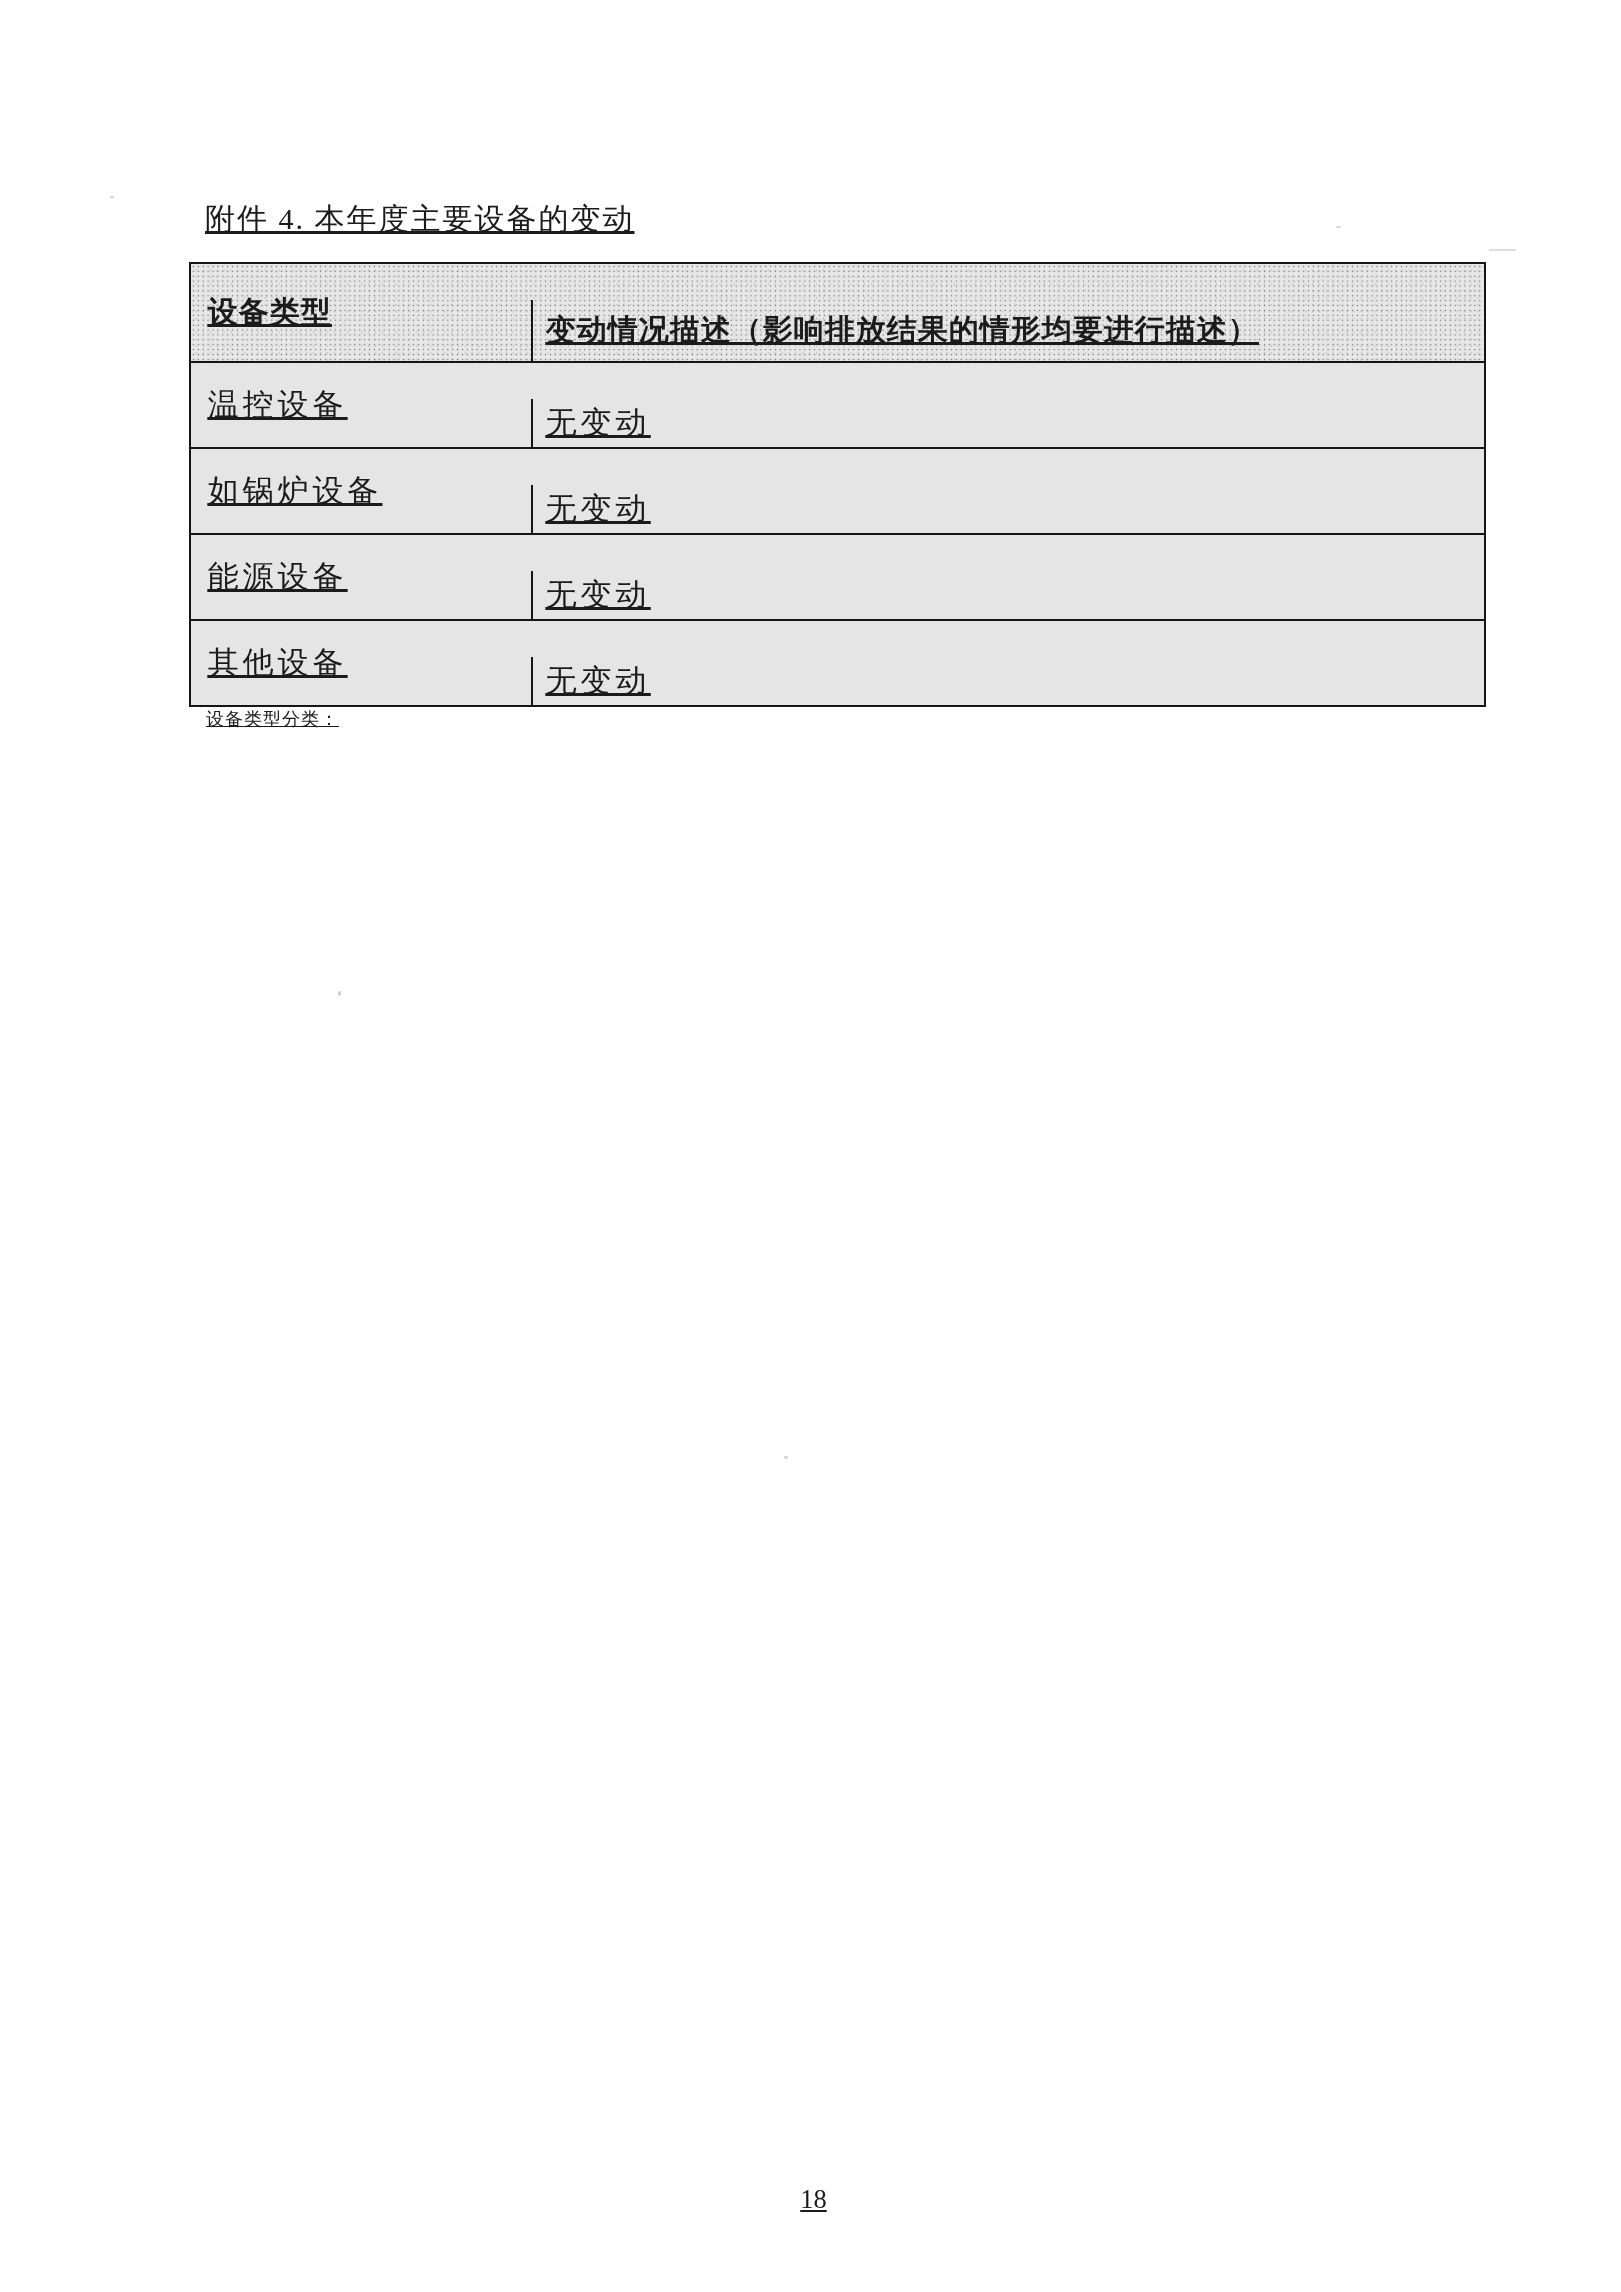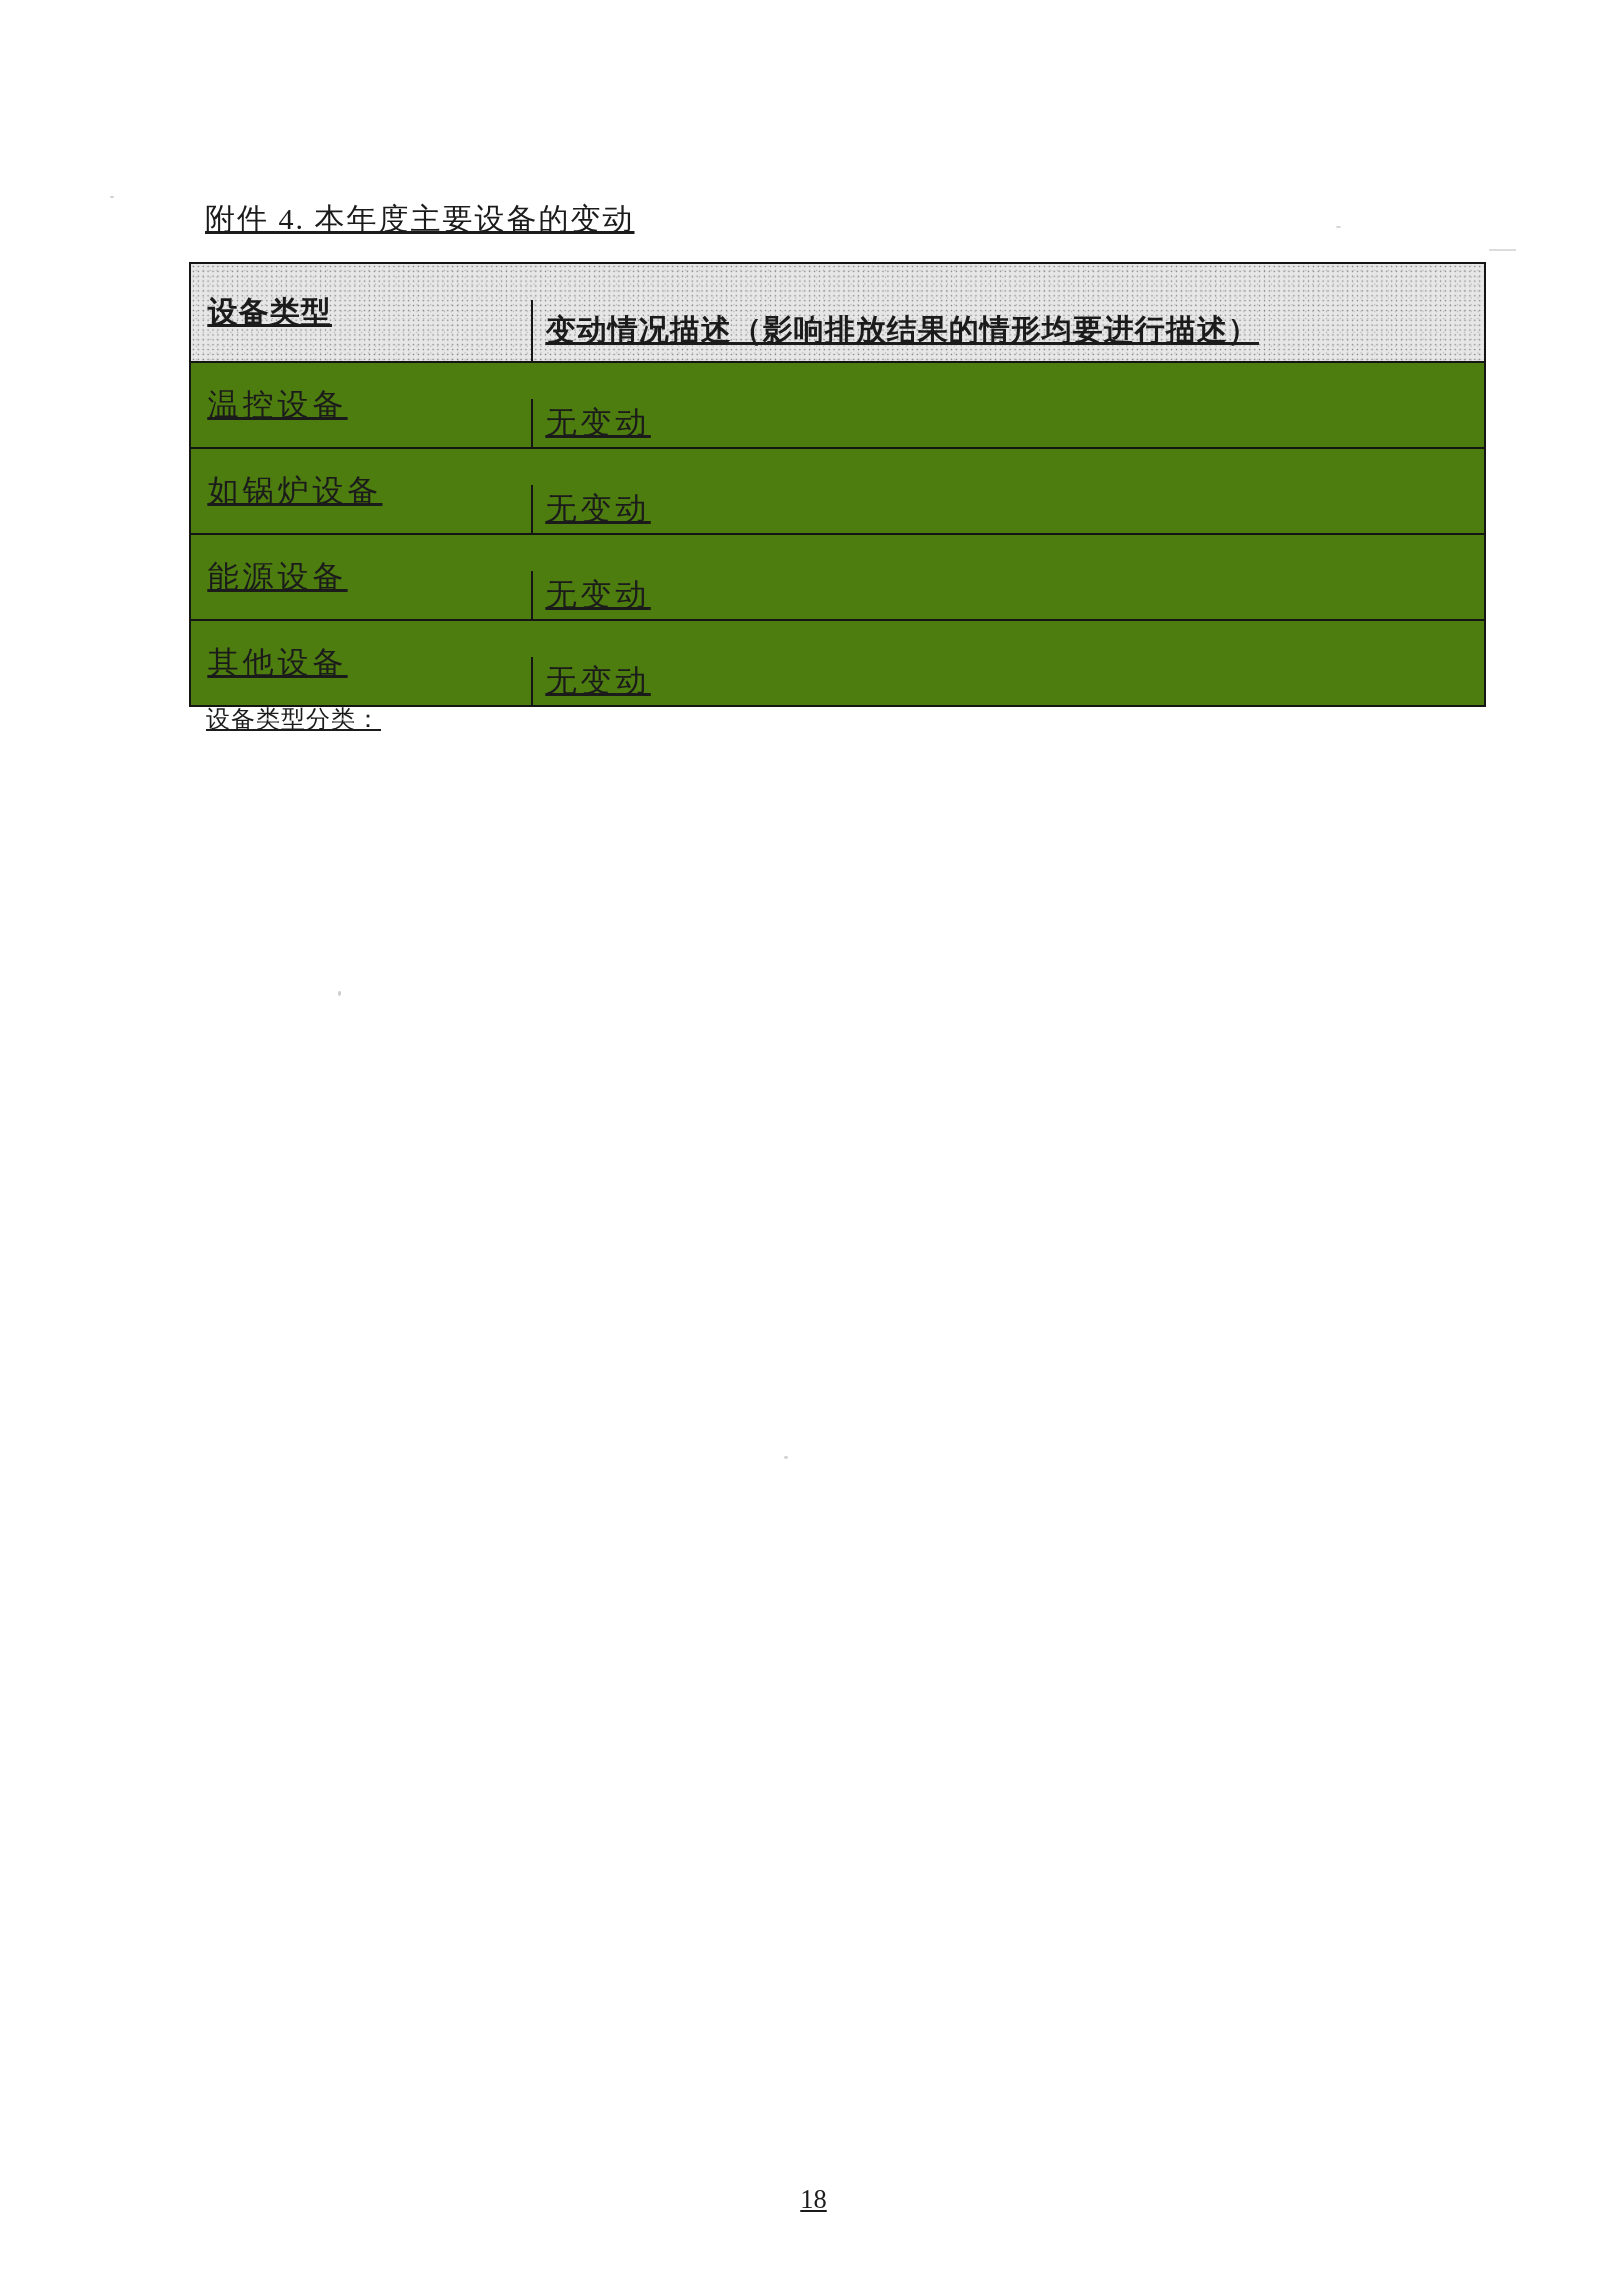"温控设备" .t-row { background: #4d7c0f -> #e5e5e5 }
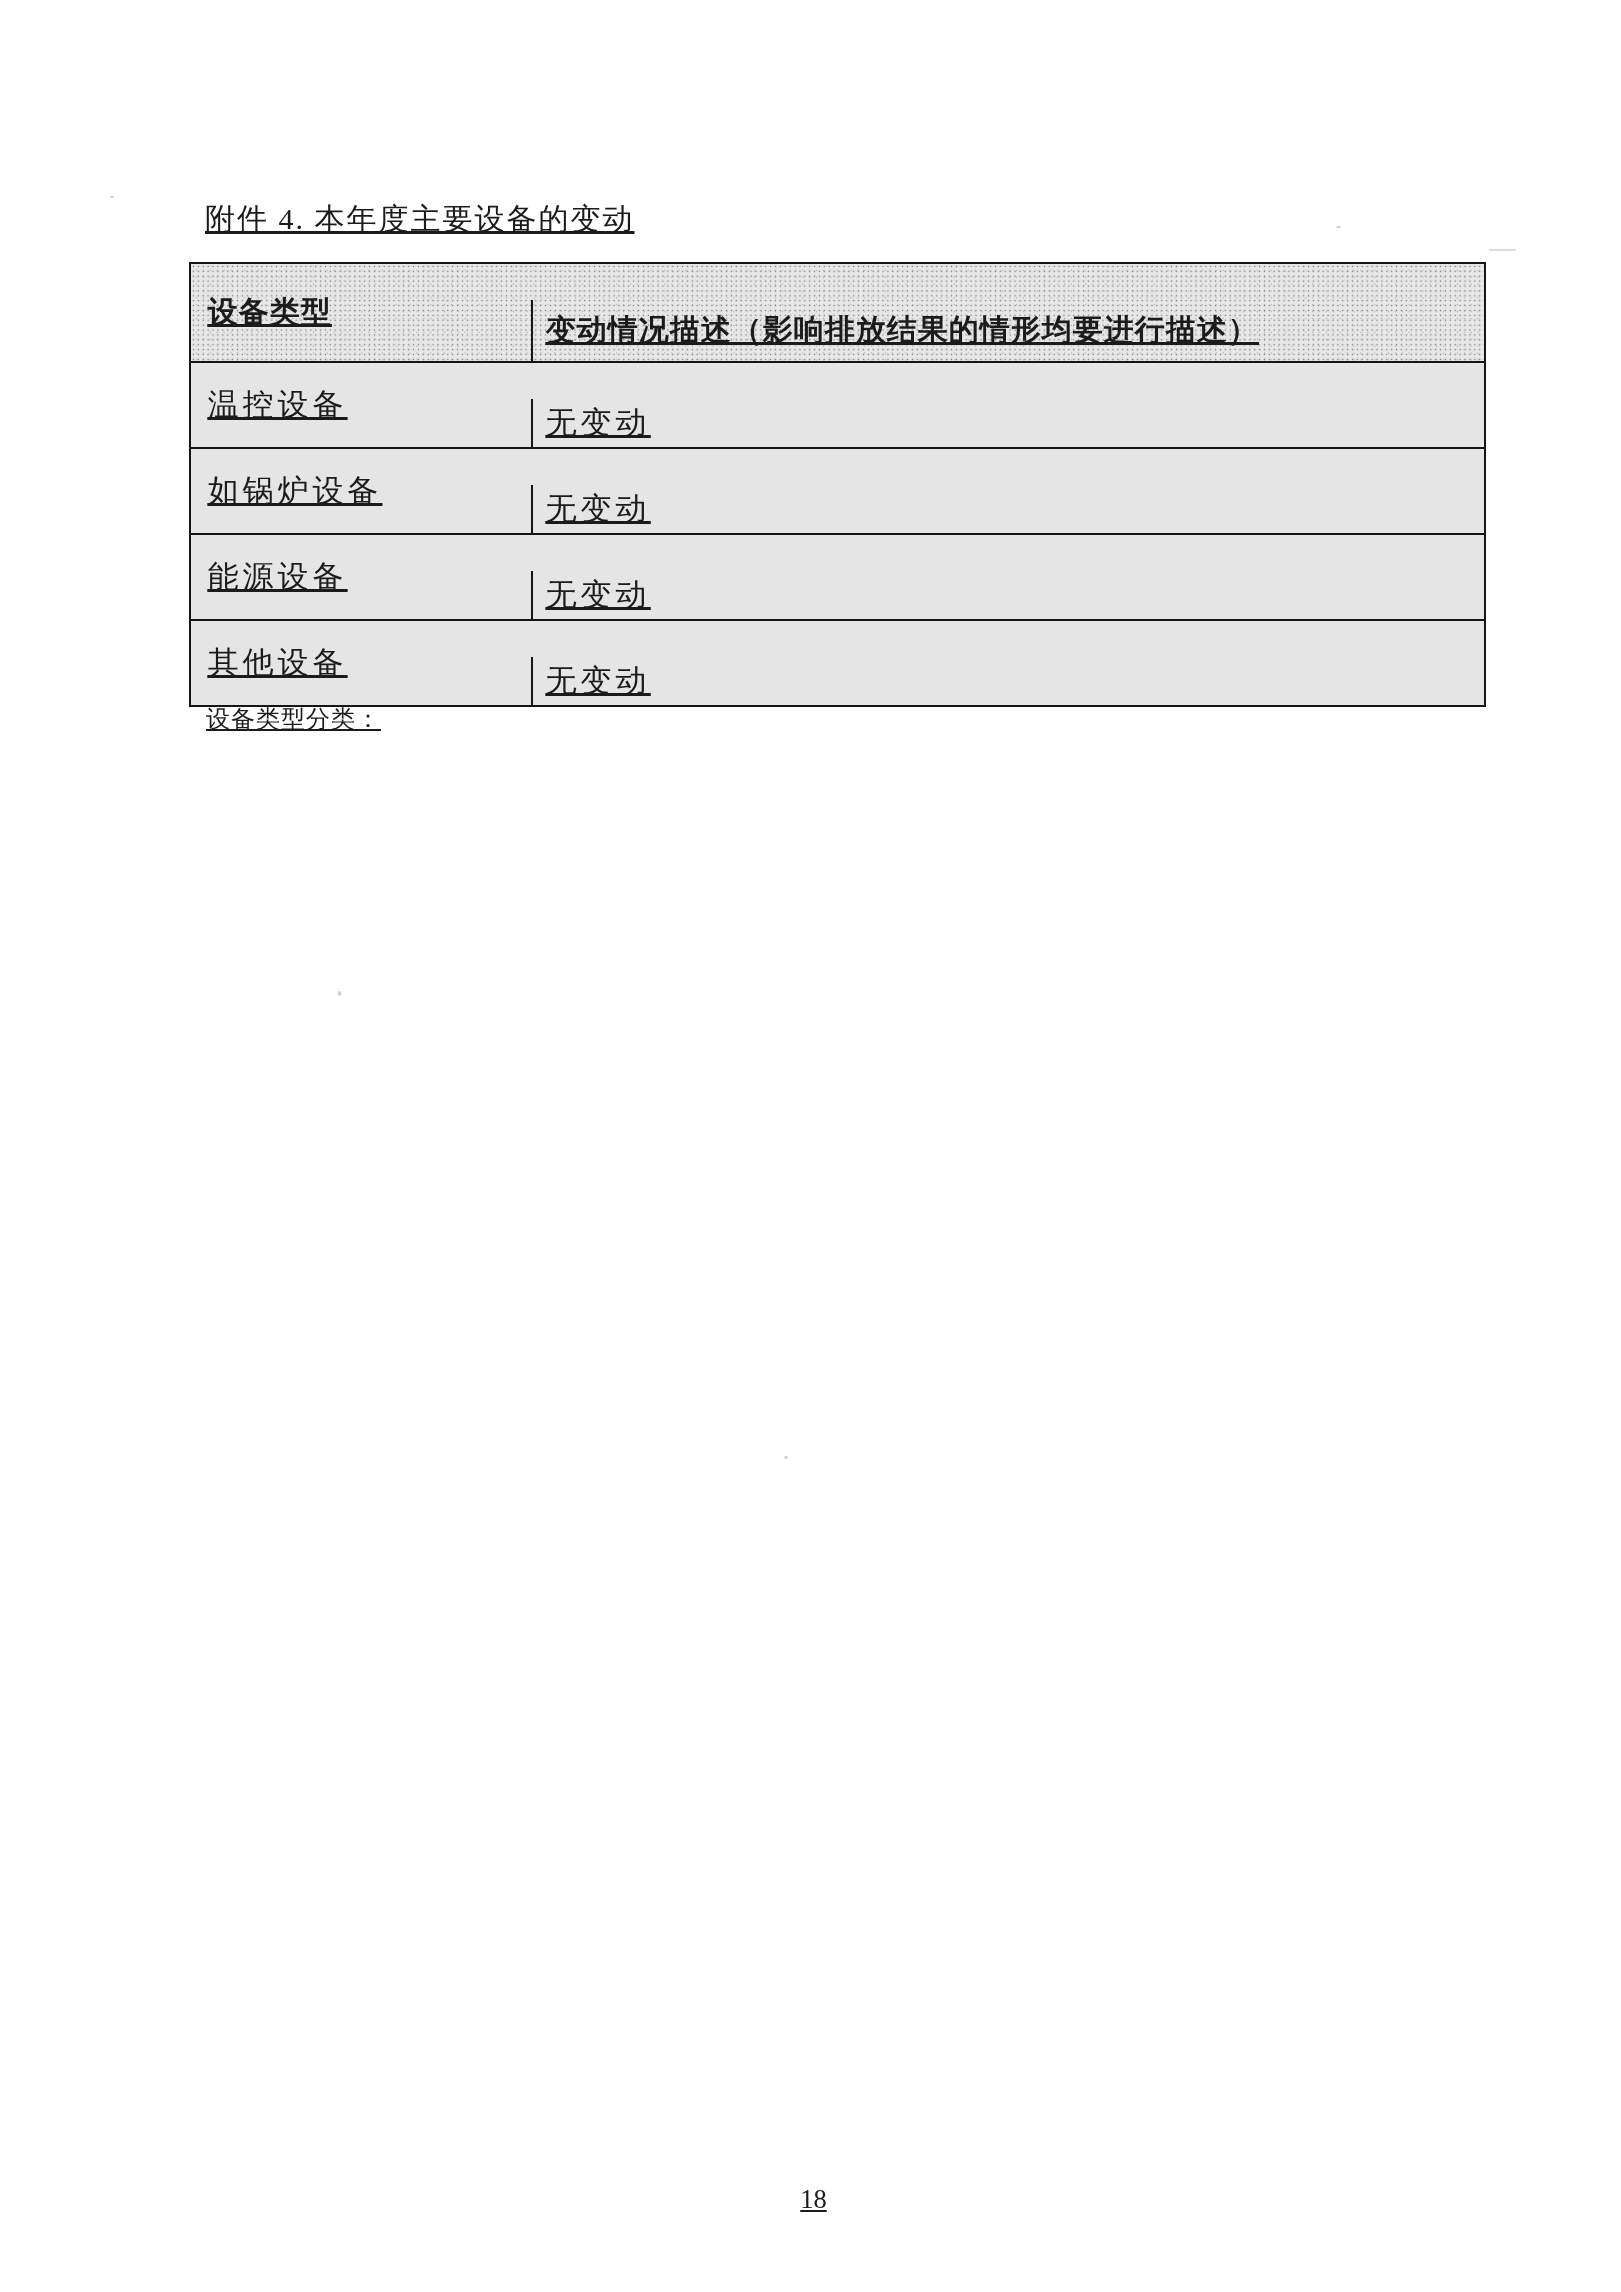"设备类型分类：" .footnotes { font-size: 24px -> 18px }
